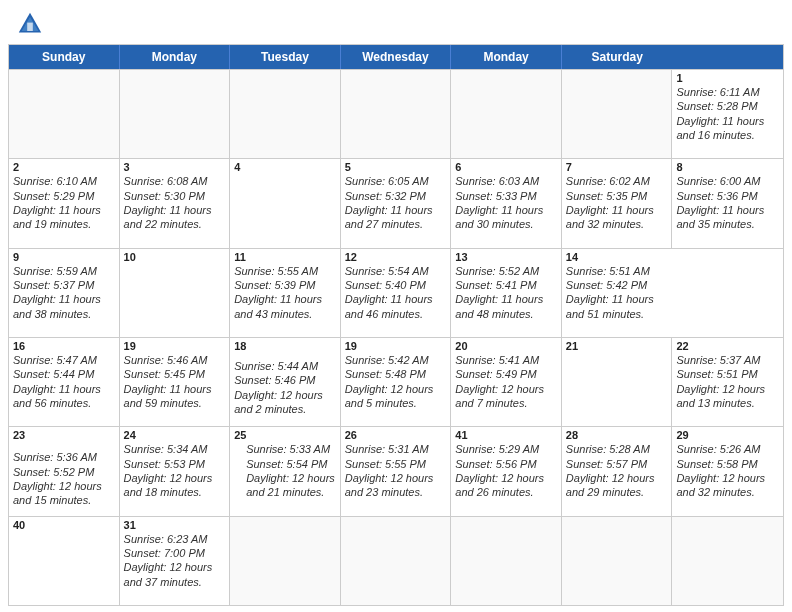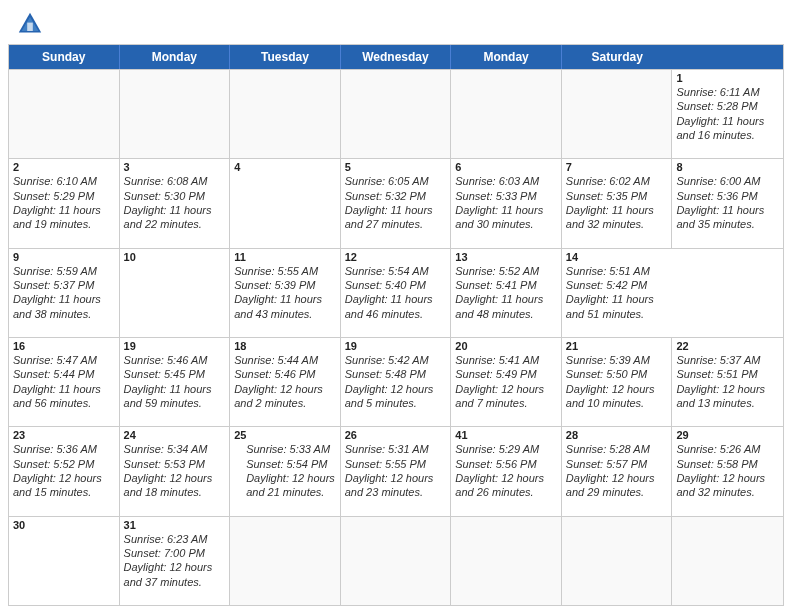"Sunrise: 5:44 AM" div.day-info { margin-top: none -> 6px }
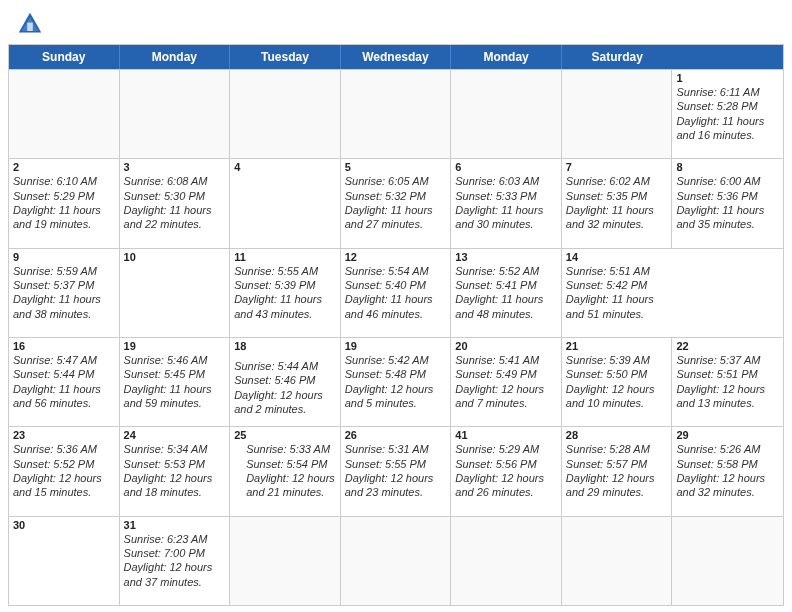"Sunrise: 5:39 AM" div.day-info { html: <div>Sunrise: 5:39 AM Sunset: 5:50 PM Daylight: 12 hours and 10 minutes.</div> -> none }
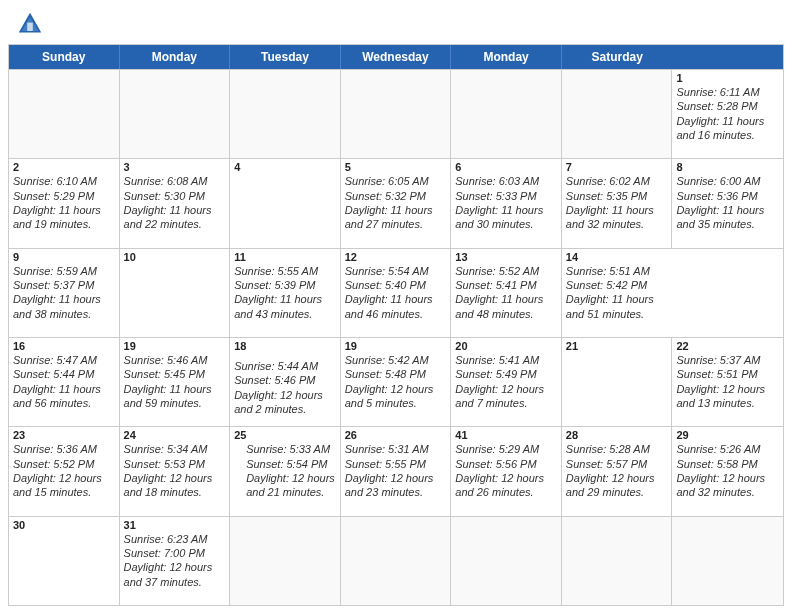"Sunrise: 5:36 AM" div.day-info { margin-top: none -> 8px }
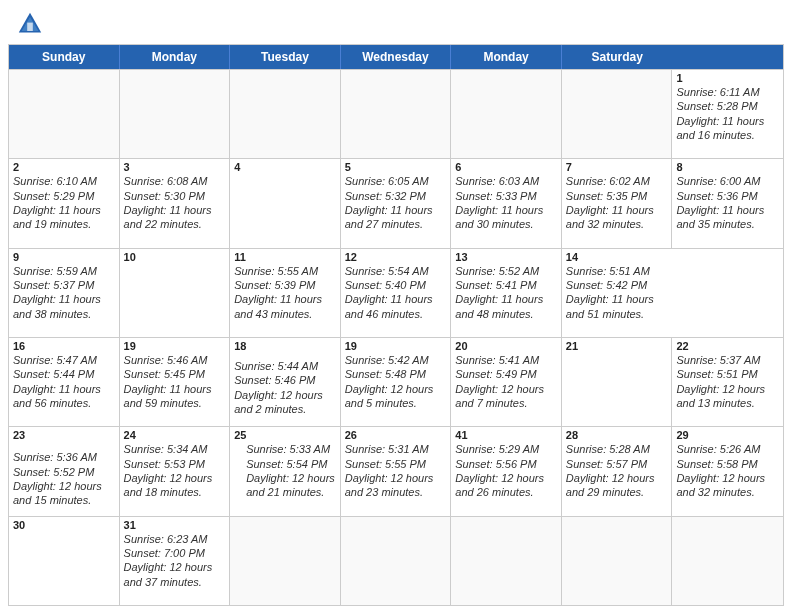"30" div.day-num { text: 30 -> 40 }
